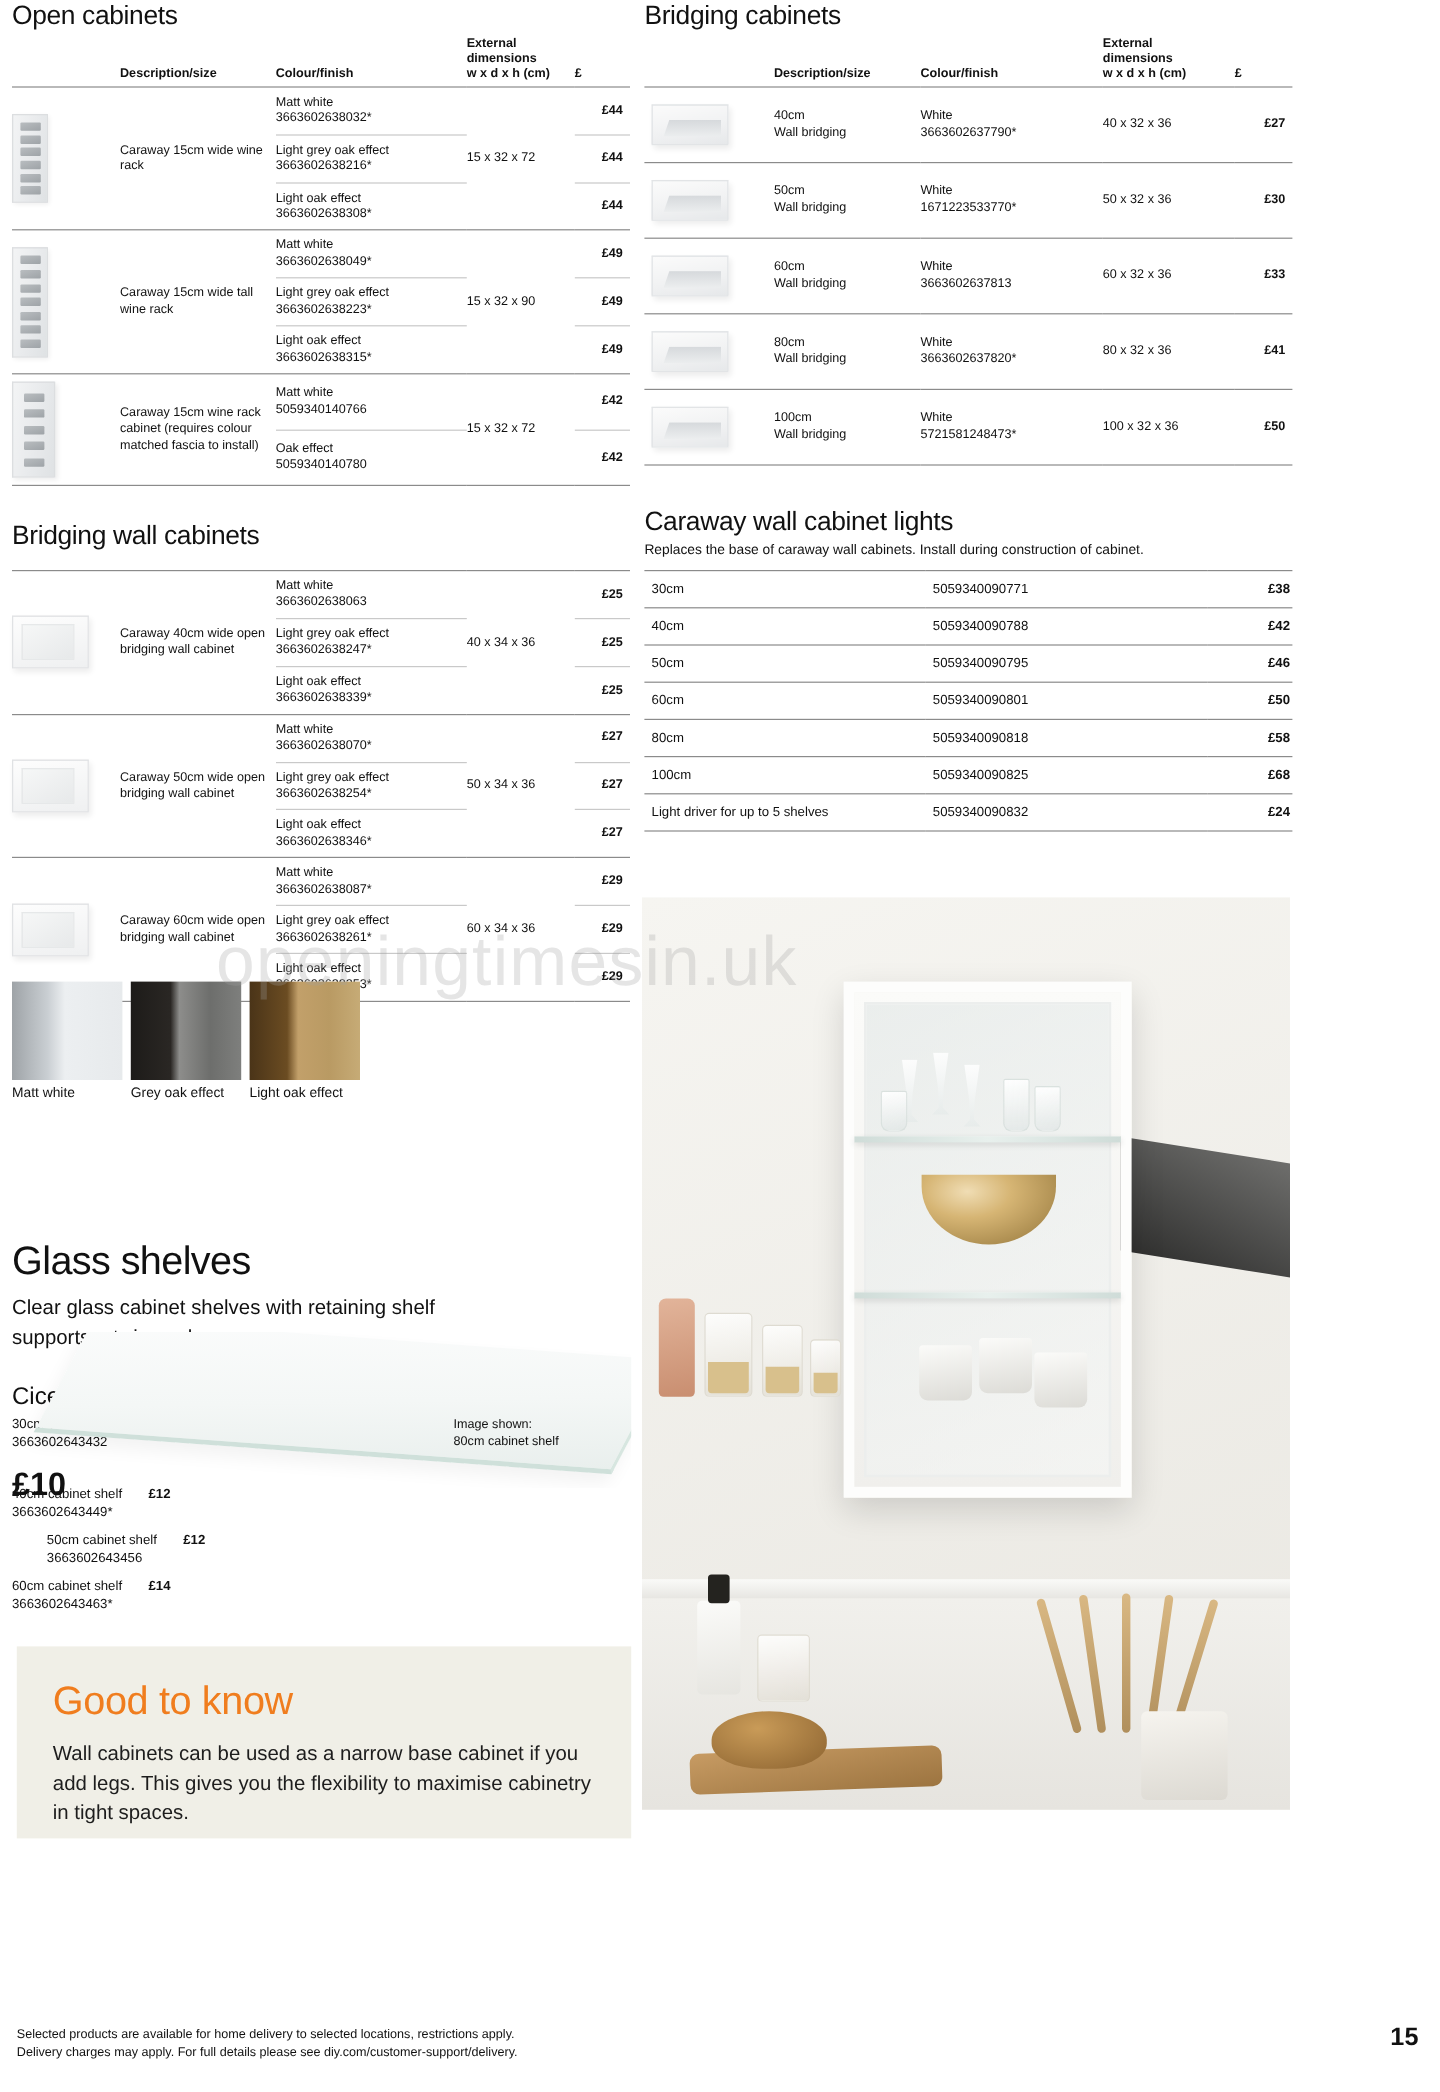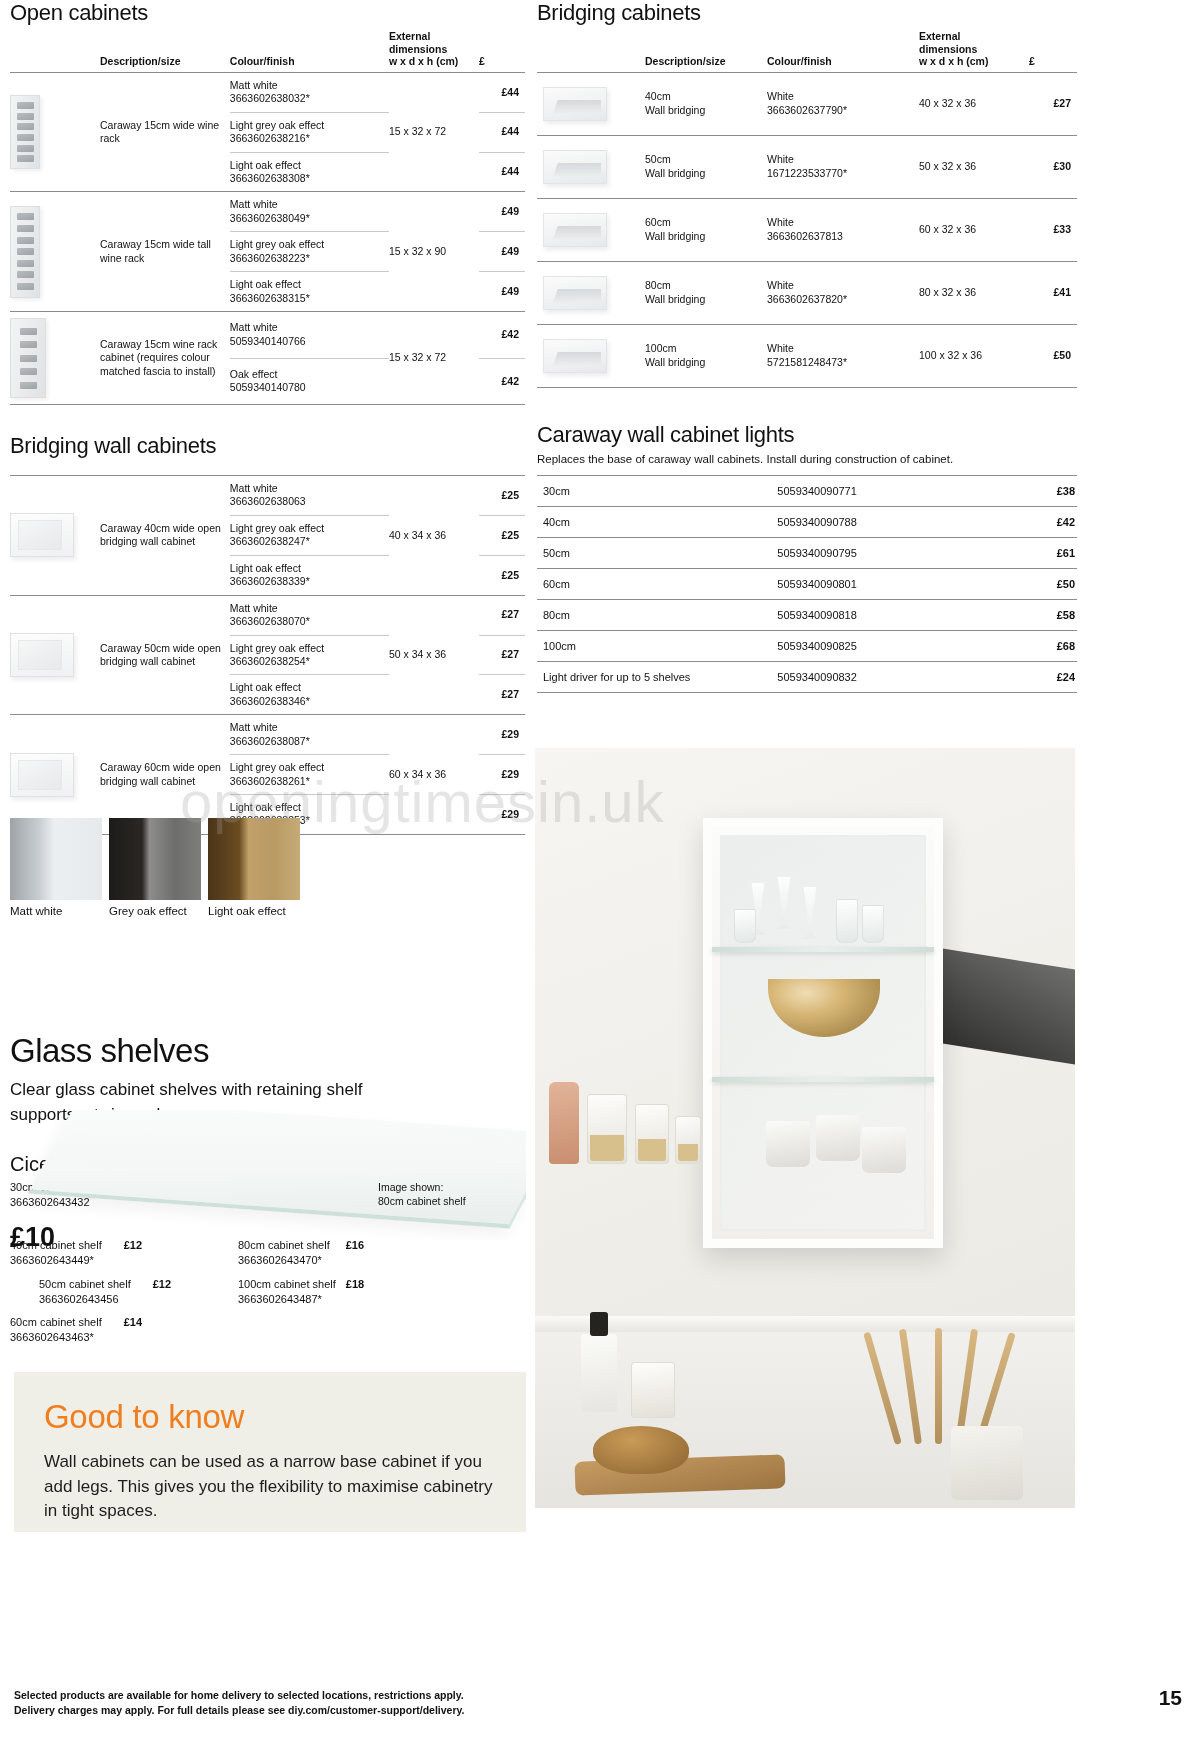"£61" td.price { text: £61 -> £46 }
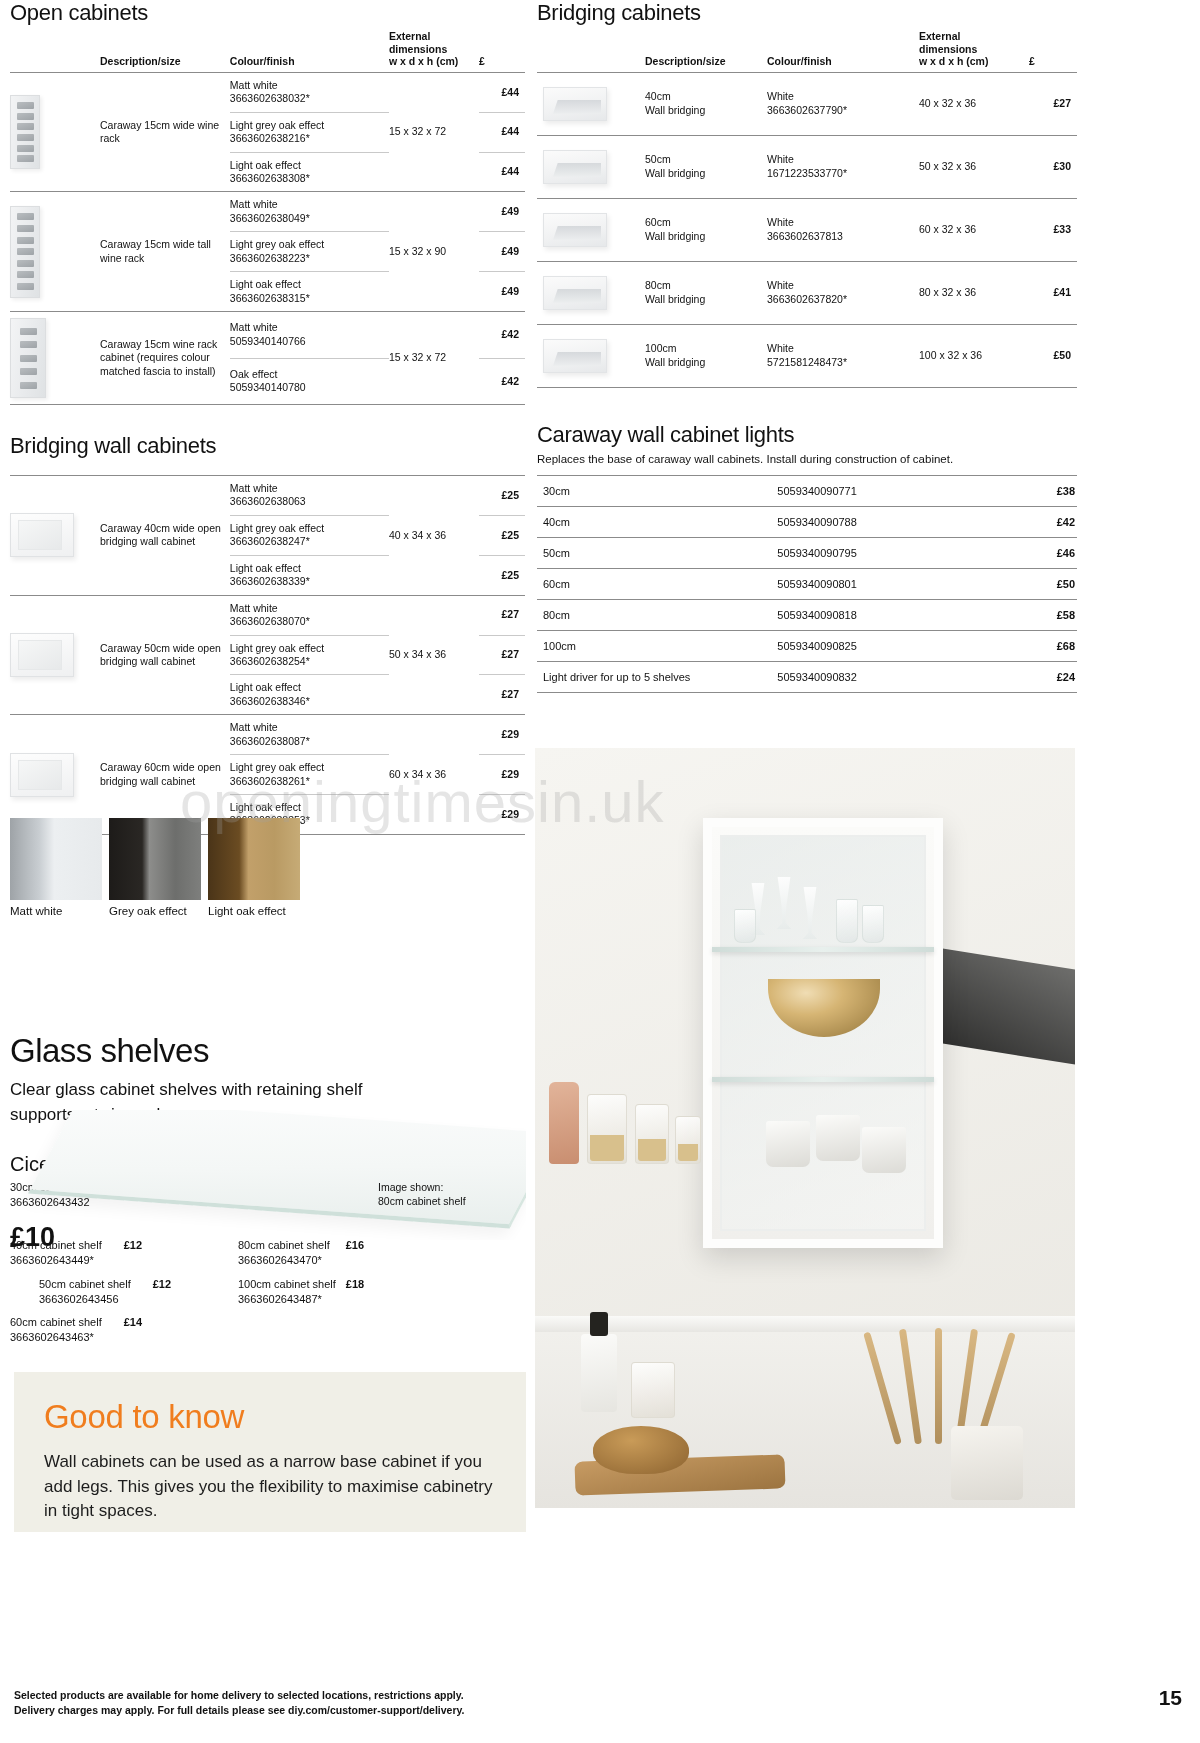"80cm cabinet shelf £16" div { html: <div> <div> <div><span>80cm cabinet shelf</span><span></span><span>£16</span></div> <div>3663602643470*</div> </div> <div> <div><span>100cm cabinet shelf</span><span></span><span>£18</span></div> <div>3663602643487*</div> </div> </div> -> none }
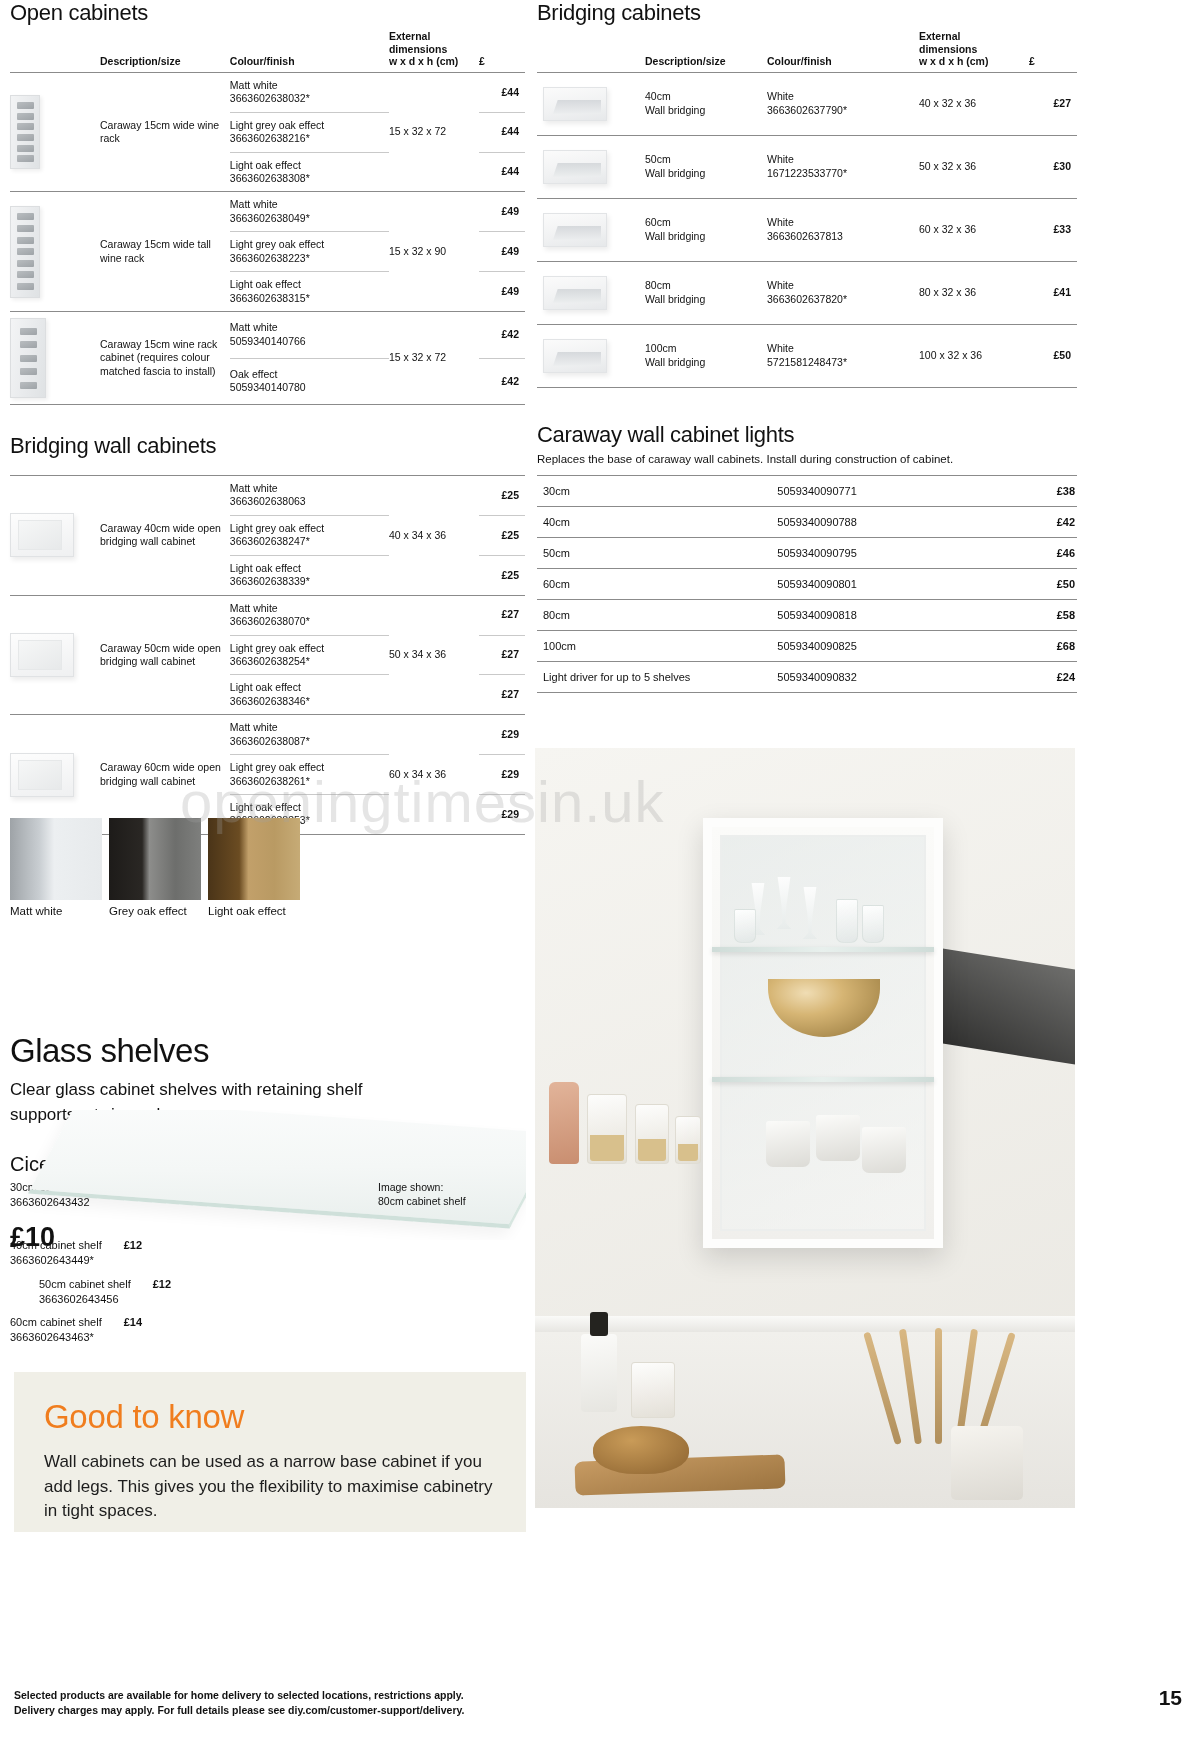"Selected products are available for" .footer-note { font-weight: bold -> normal }
